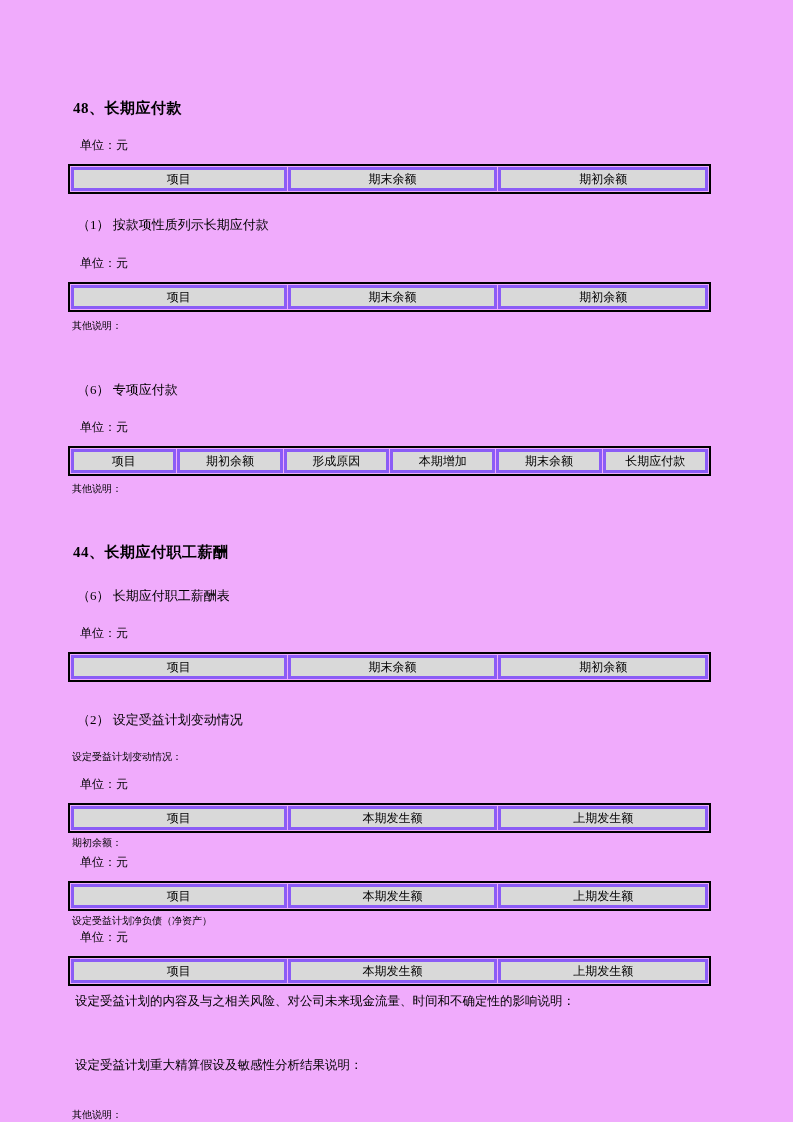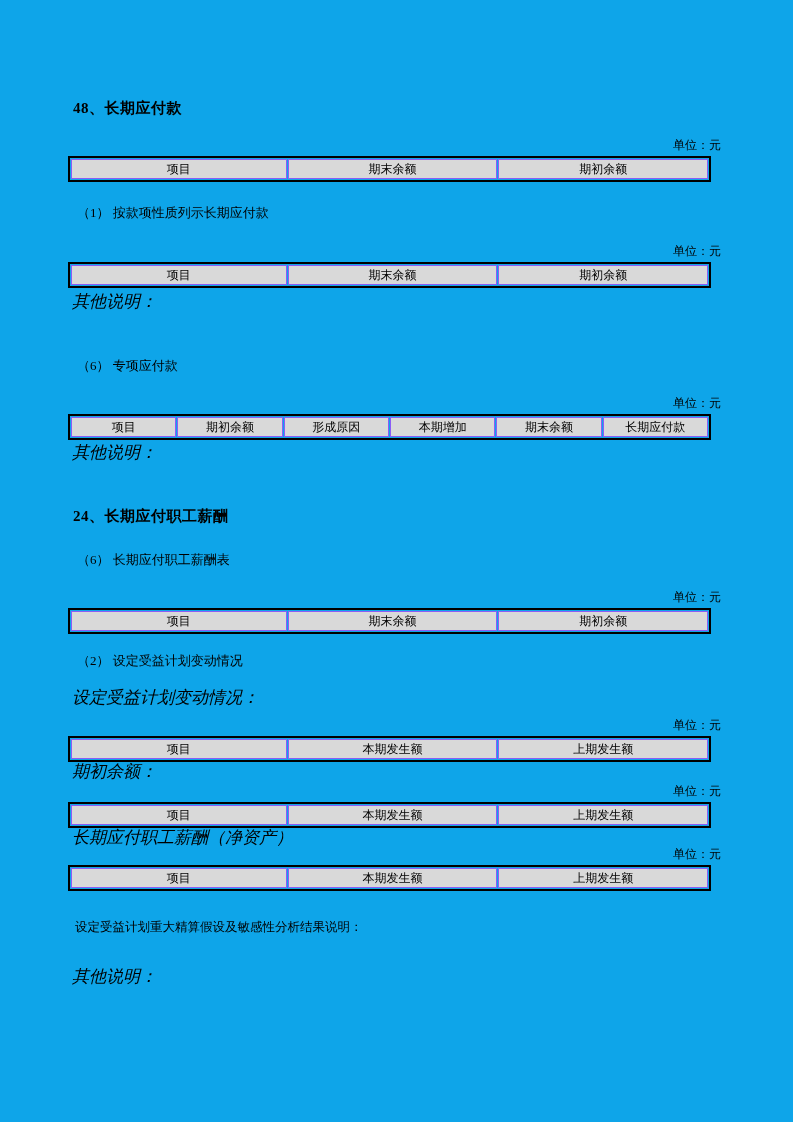"48、长期应付款" .page { background: #0ea5e9 -> #f0abfc }
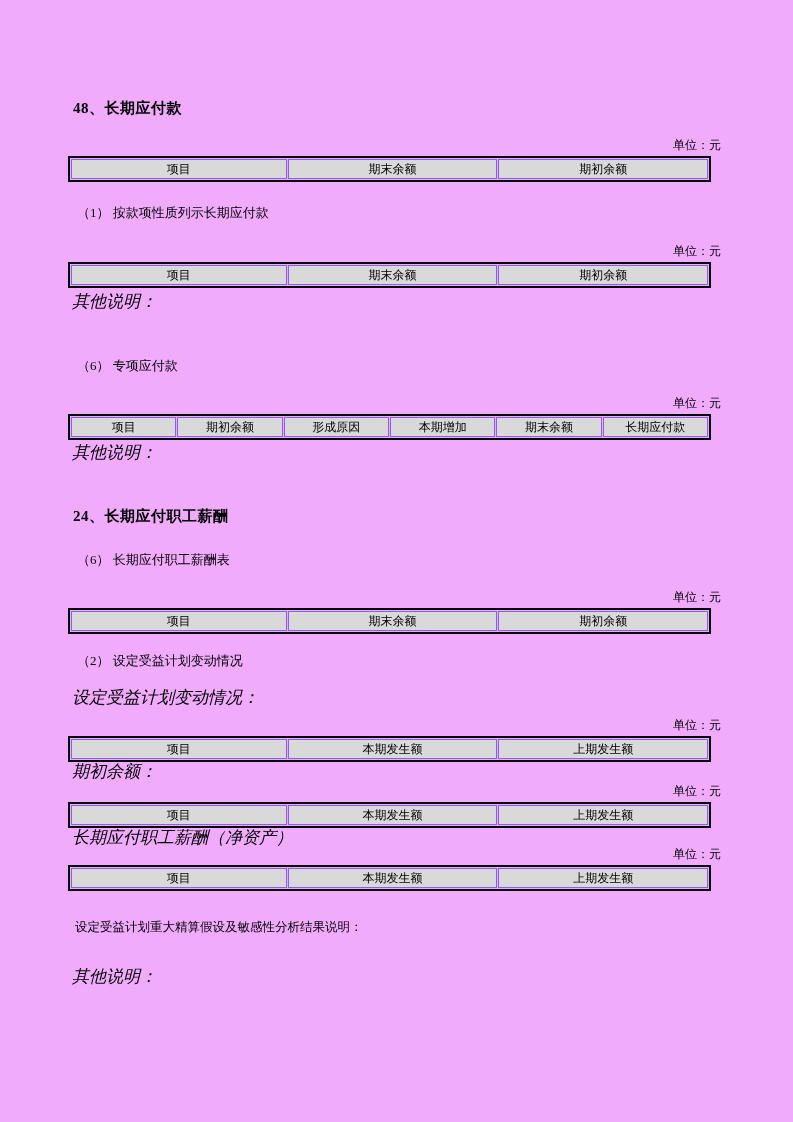"单位：元" .unit { margin: 4px -> 12px; text-align: right -> none }
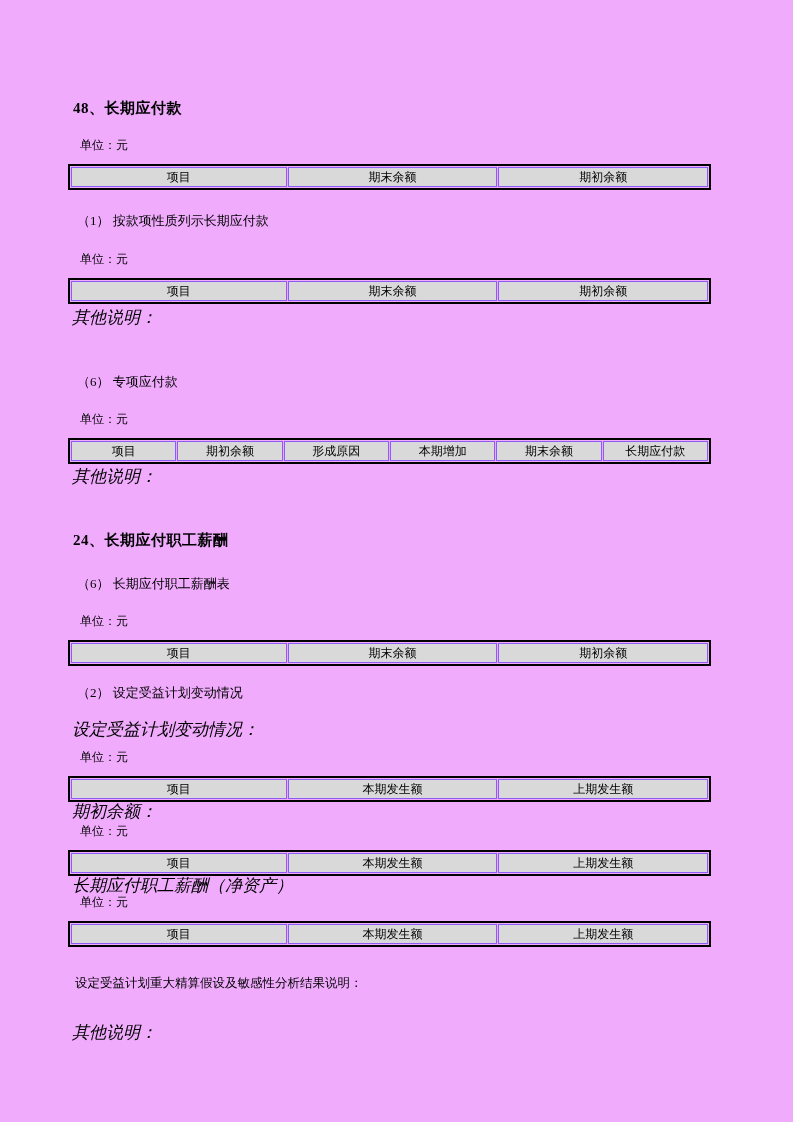"项目" table.tbl th { border: 1px solid #8b5cf6 -> 3px solid #8b5cf6 }
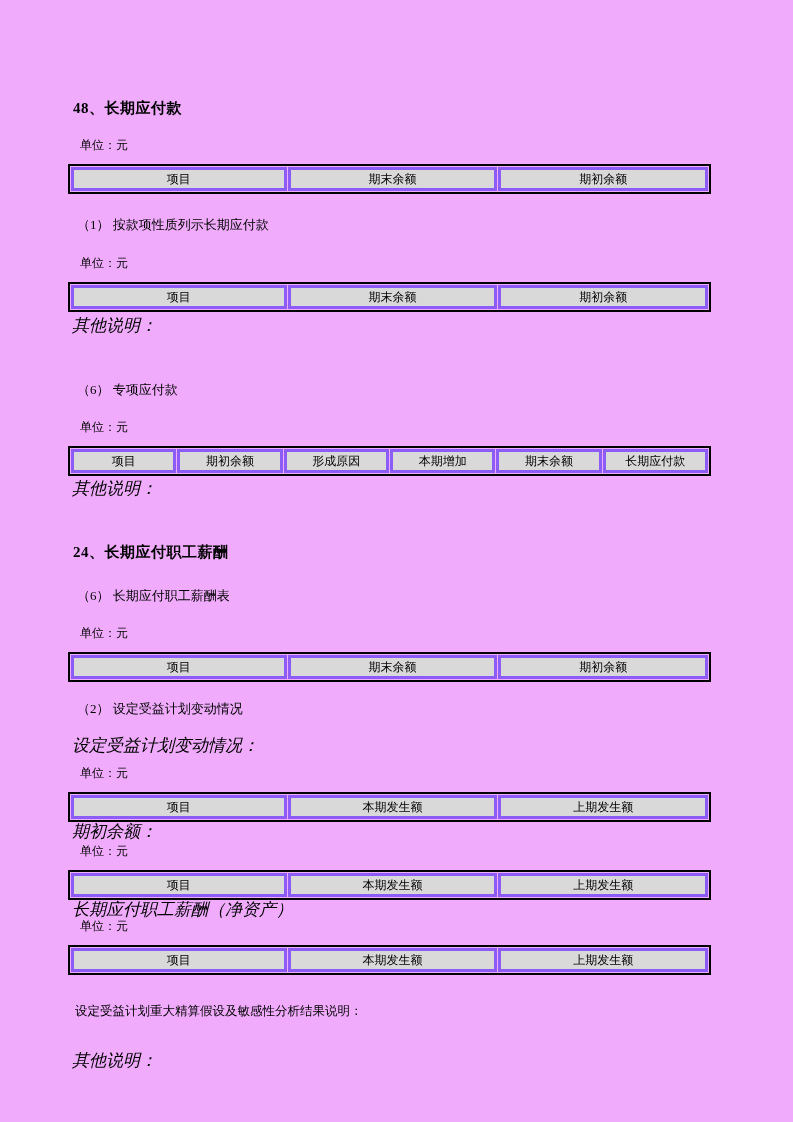"其他说明：" .body-text { font-size: 17px -> 10px; font-style: italic -> none }
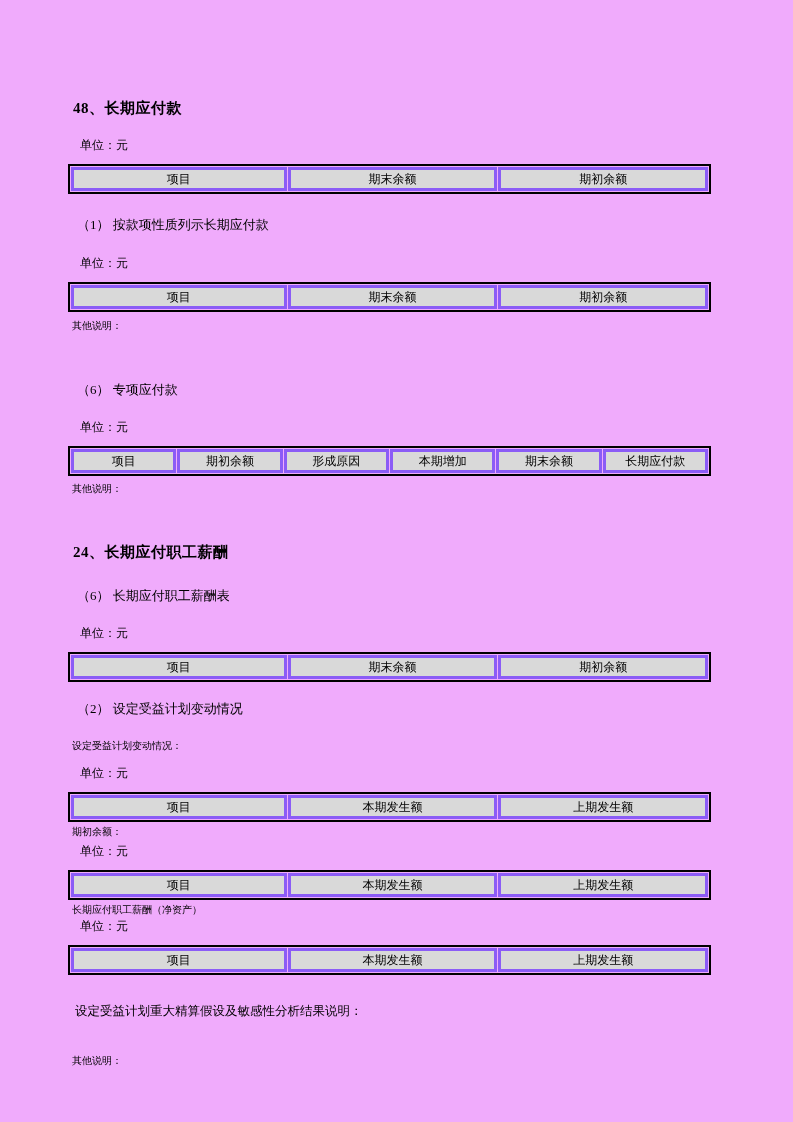"24、长期应付职工薪酬" h2.h1 { text: 24 -> 44 }
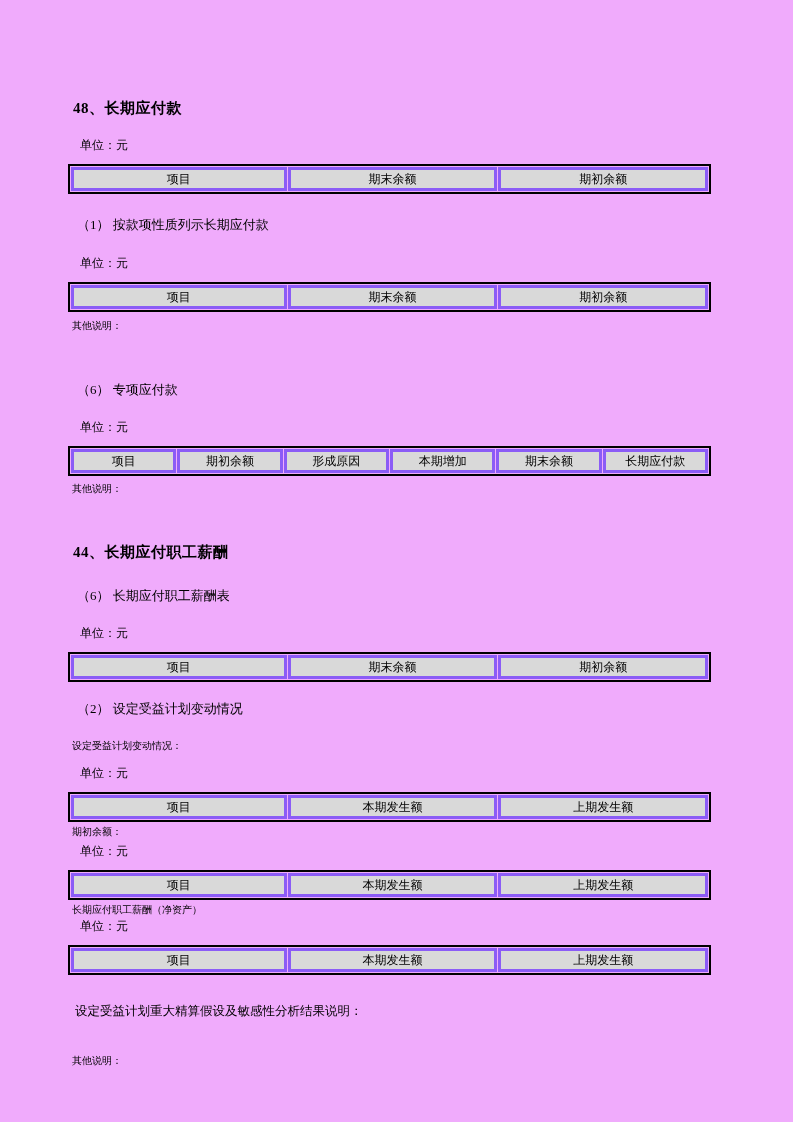"（2） 设定受益计划变动情况" h3.h2 { margin-top: 19px -> 30px }
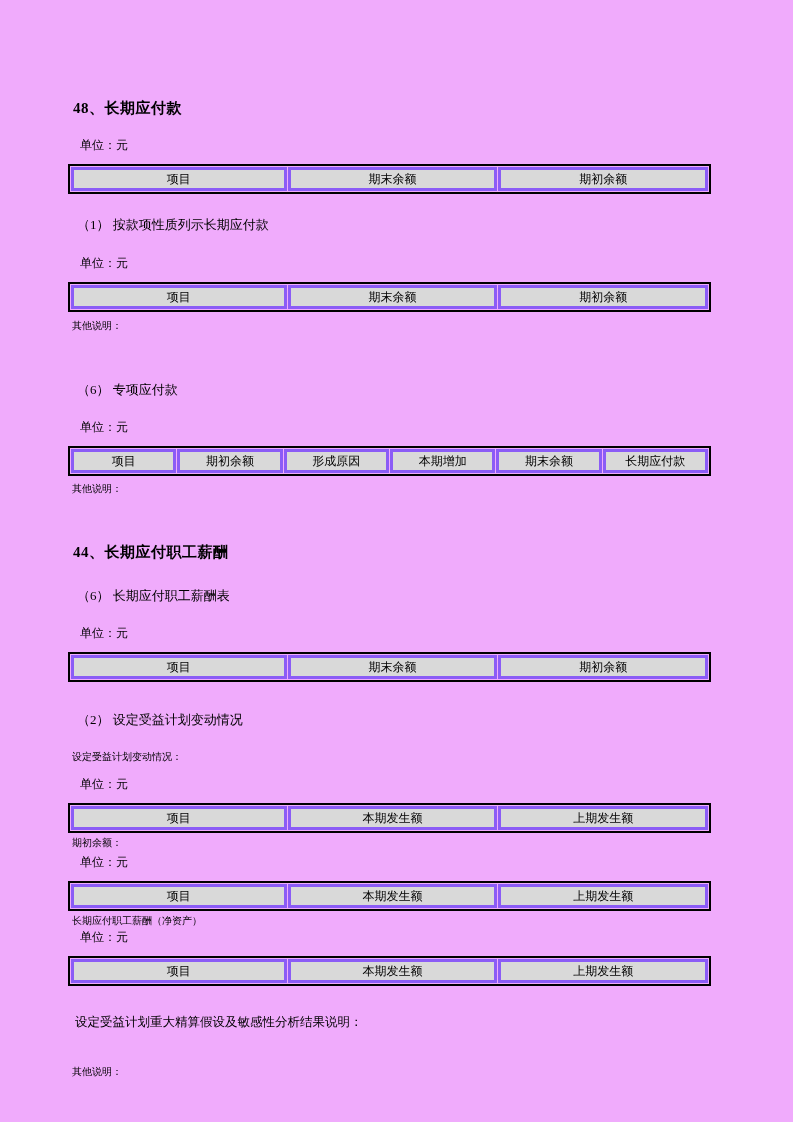"长期应付职工薪酬（净资产）" p.body-text { text: 长期应付职工薪酬 -> 设定受益计划净负债 }
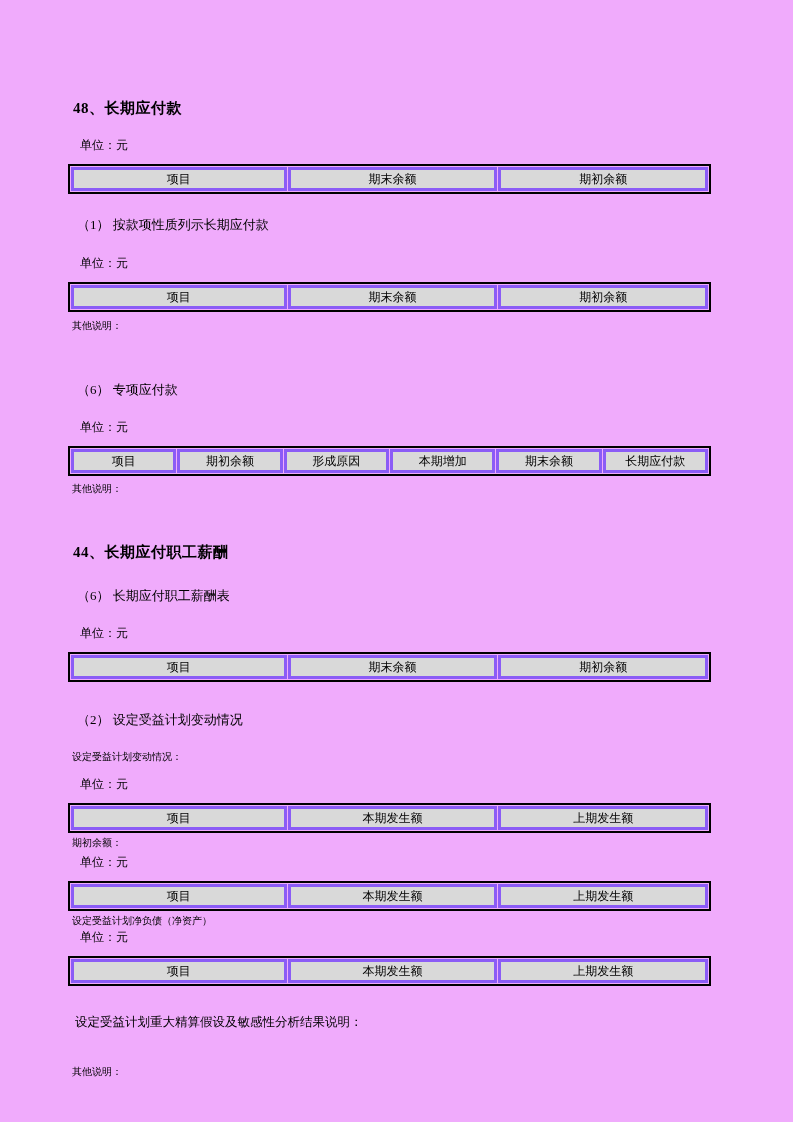"设定受益计划的内容及与之相关风险、对公司未来现金流量、时间和不确定性的影响说明：" p.para { html: none -> <p>设定受益计划的内容及与之相关风险、对公司未来现金流量、时间和不确定性的影响说明：</p> }
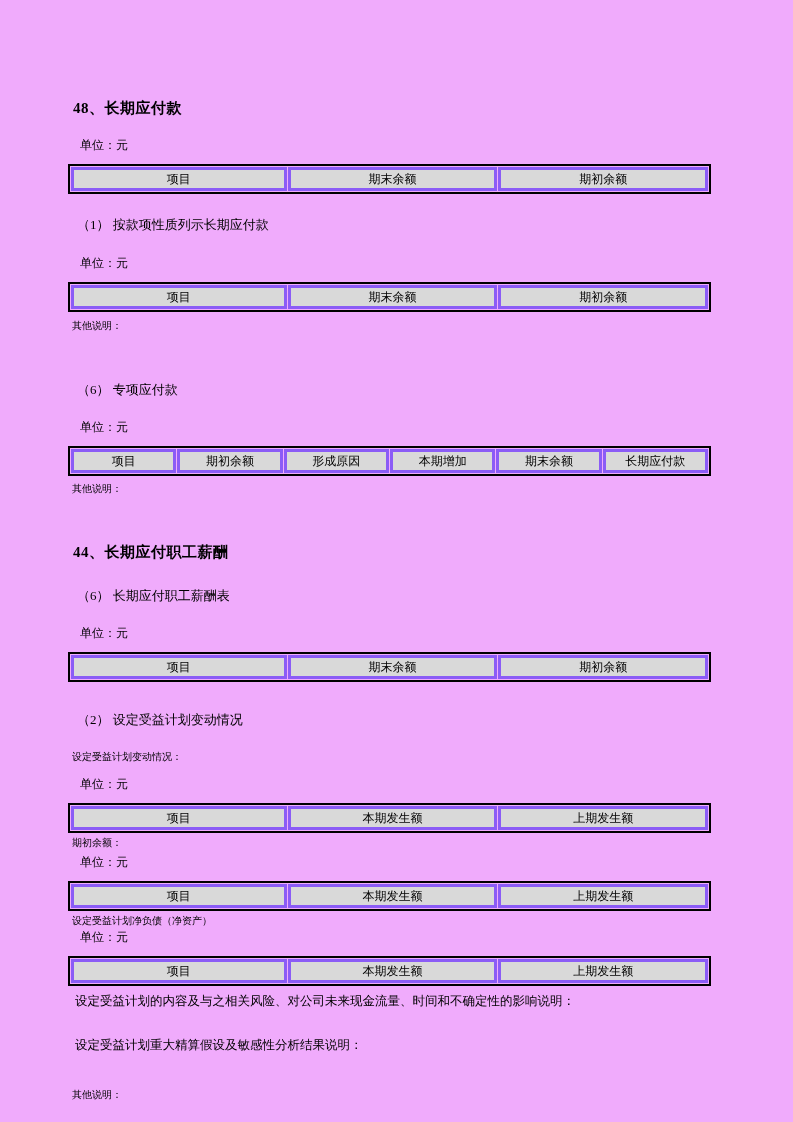"设定受益计划重大精算假设及敏感性分析结果说明：" p.para { margin-top: 28px -> 48px }
